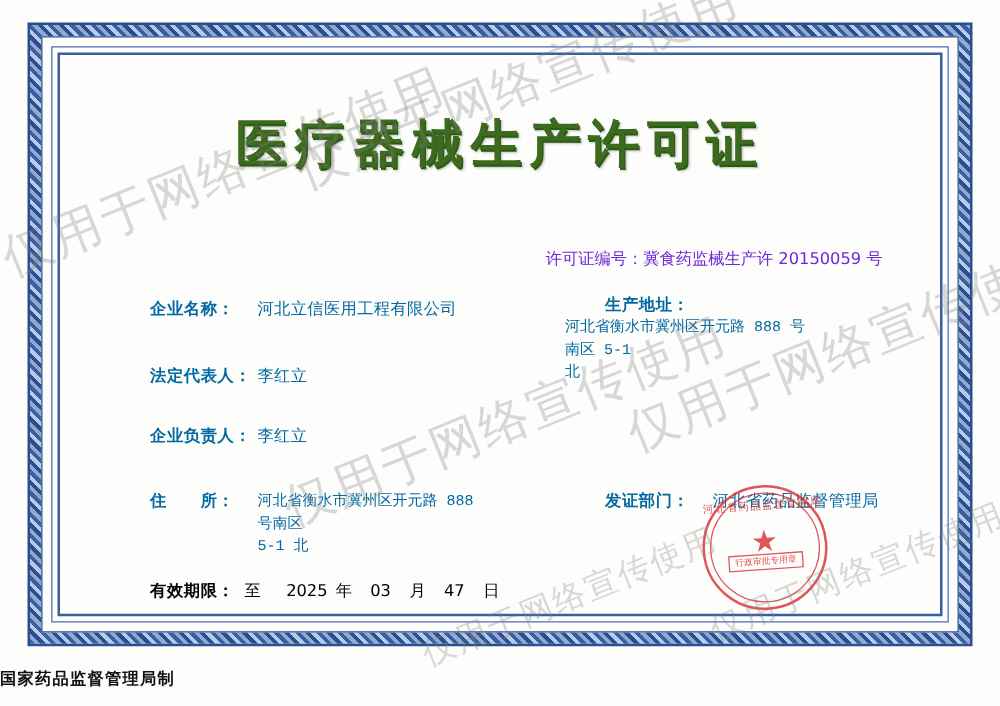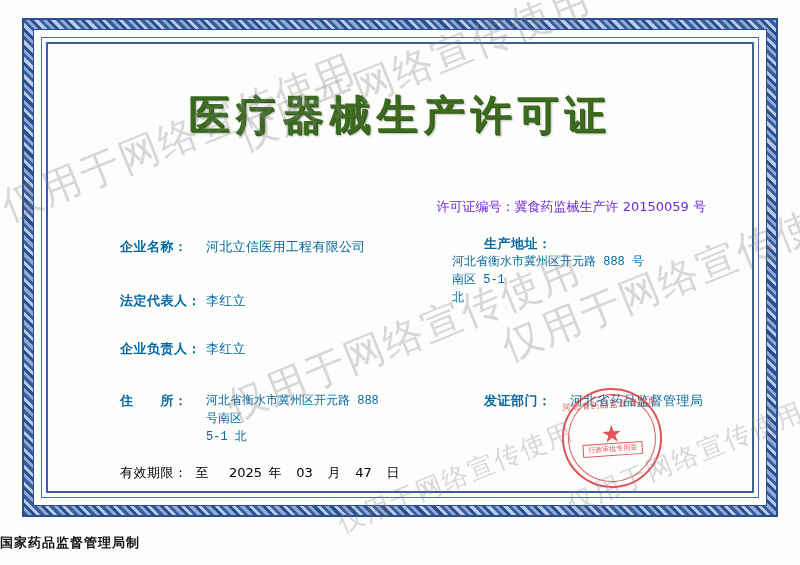"有效期限：" .date-label { font-weight: normal -> bold }
